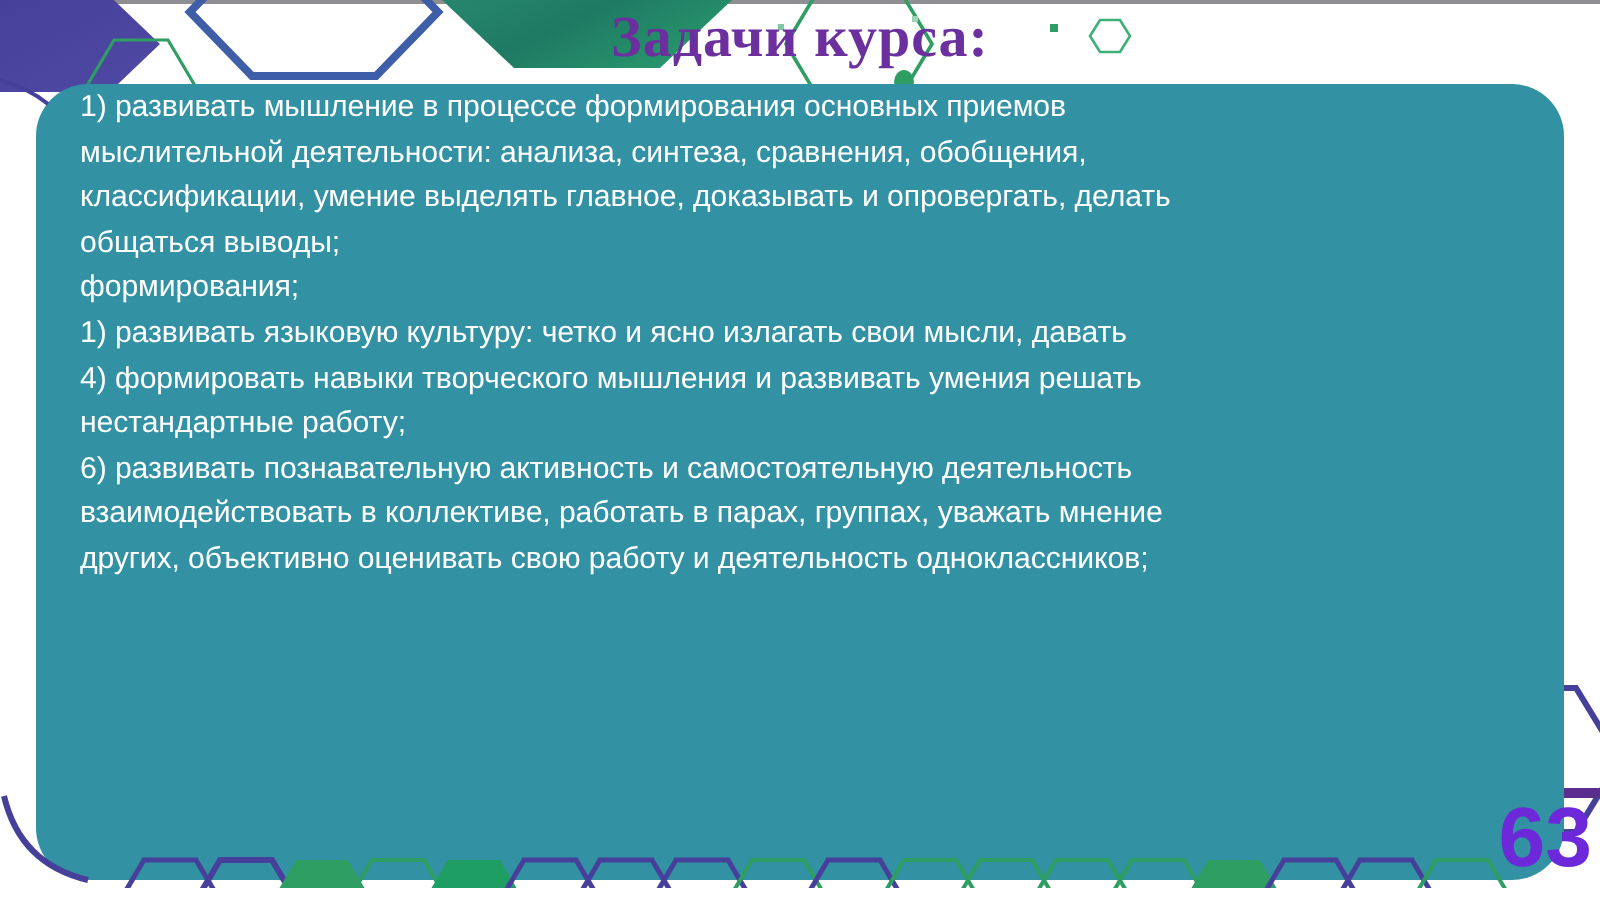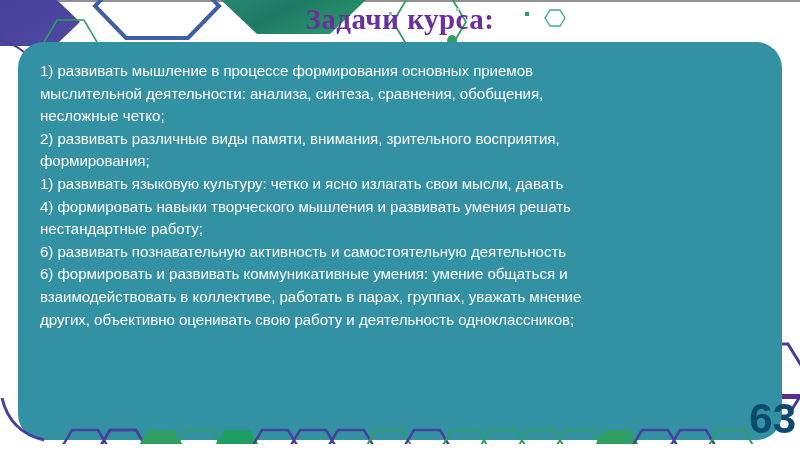"1) развивать мышление в процессе" .body-inner { padding: 18px 20px 0 22px -> 1px 20px 0 22px }
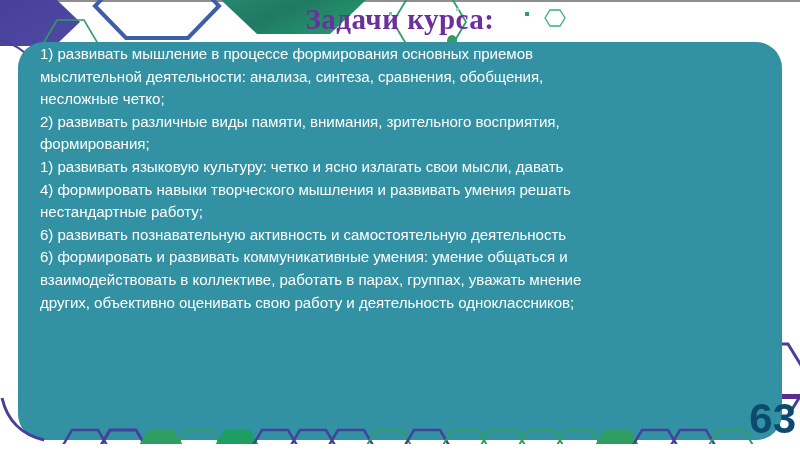"классификации, умение выделять главное," div.body-line { html: none -> <div>классификации, умение выделять главное, доказывать и опровергать, делать</div> }
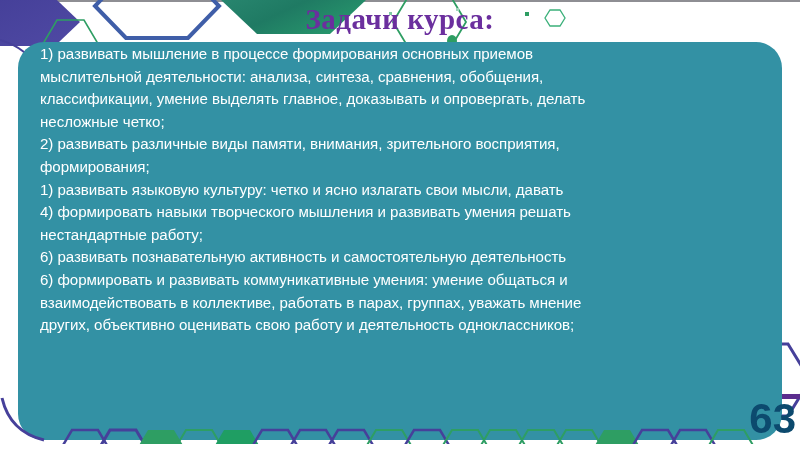"несложные четко;" div.body-line { text: несложные четко -> общаться выводы }
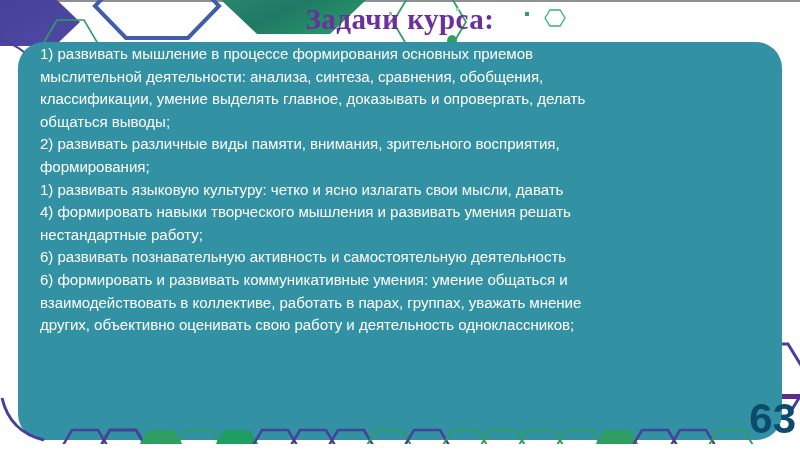"2) развивать различные виды памяти," div.body-line { html: <div>2) развивать различные виды памяти, внимания, зрительного восприятия,</div> -> none }
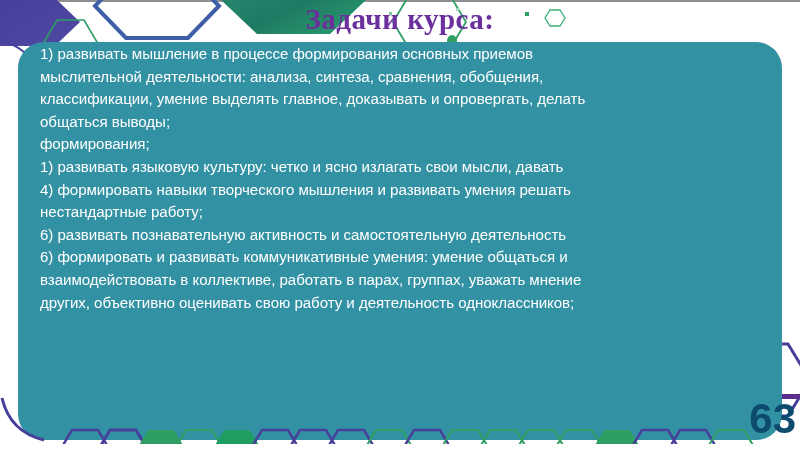"6) формировать и развивать" div.body-line { html: <div>6) формировать и развивать коммуникативные умения: умение общаться и</div> -> none }
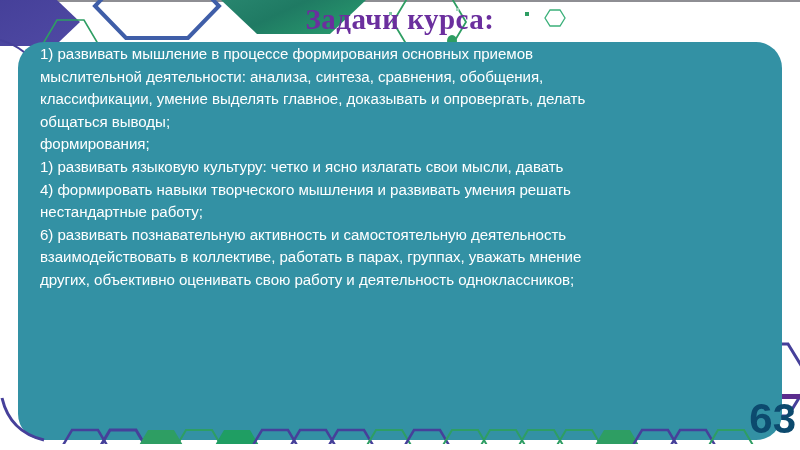"63" .page-number { color: #0c4a6e -> #6d28d9 }
